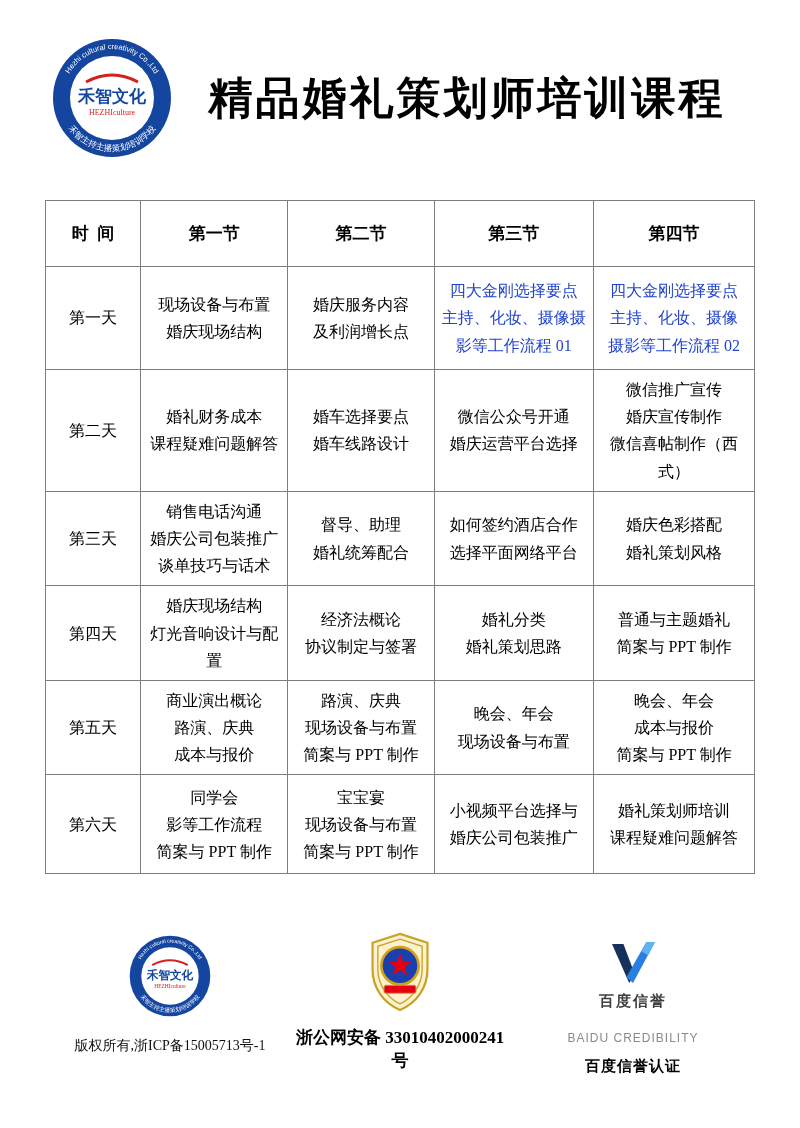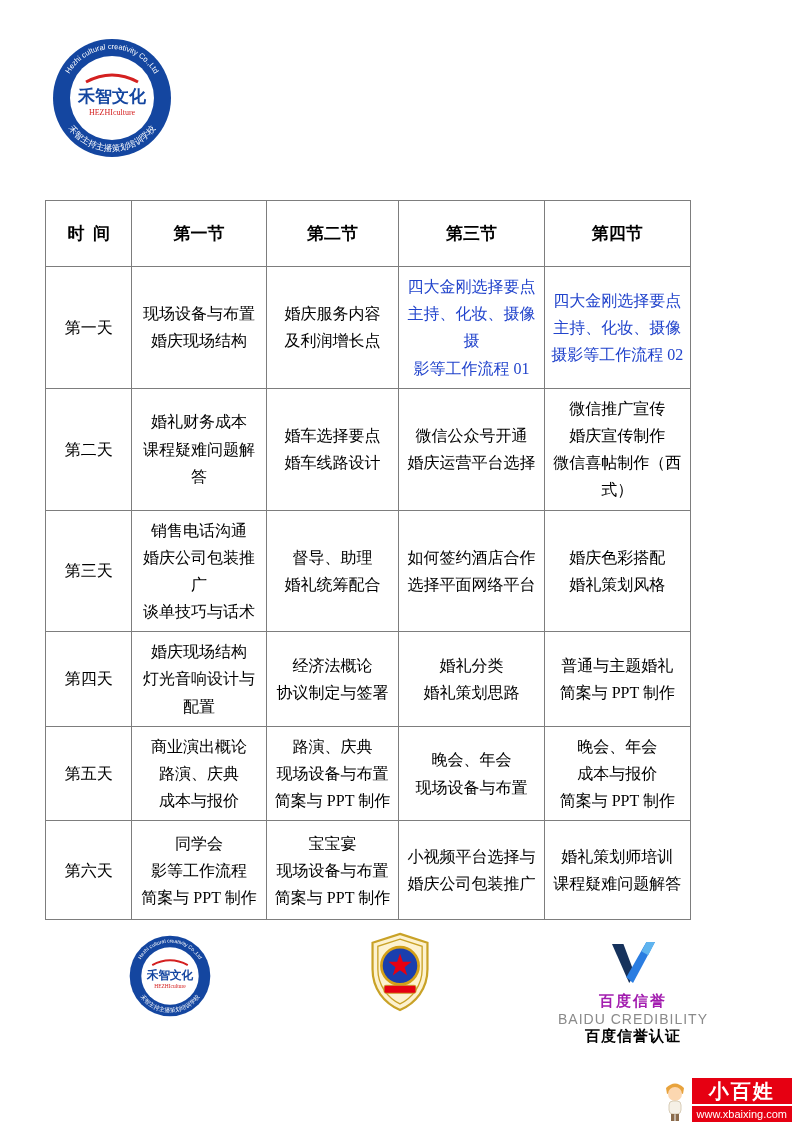"精品婚礼策划师培训课程" div.page-title { html: none -> <div>精品婚礼策划师培训课程</div> }
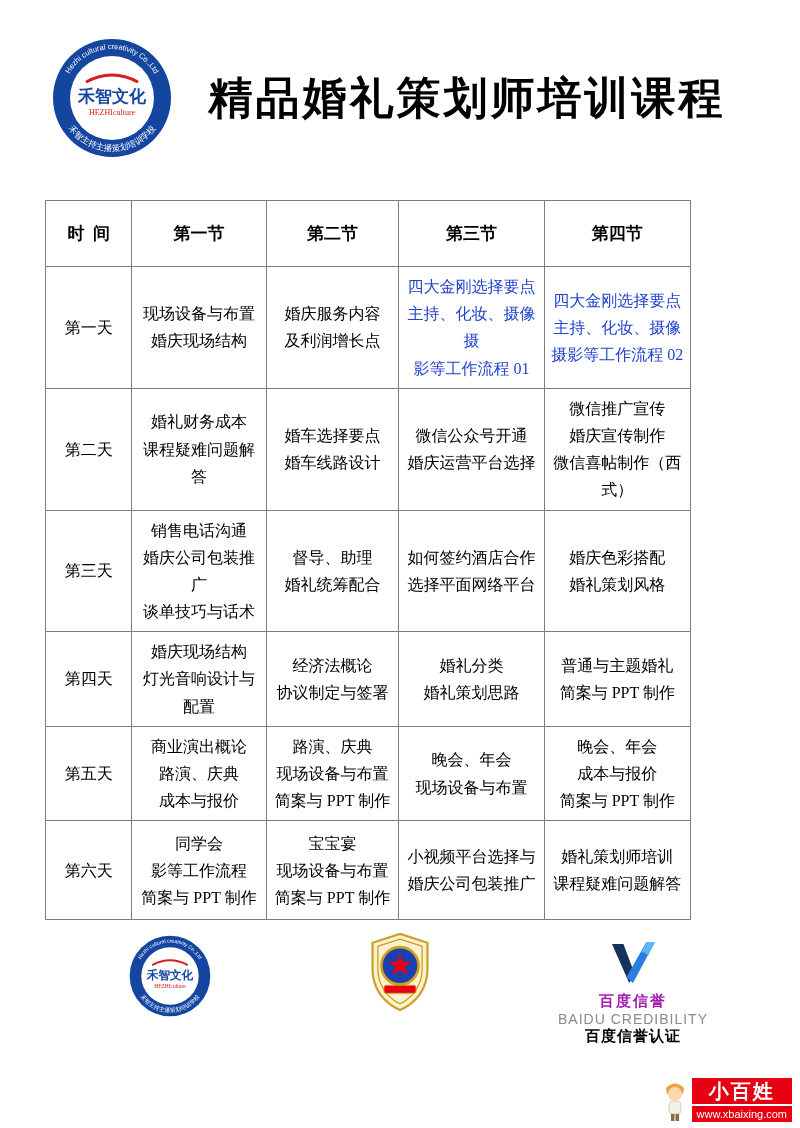"时 间" table.course-table { width: 646px -> 710px }
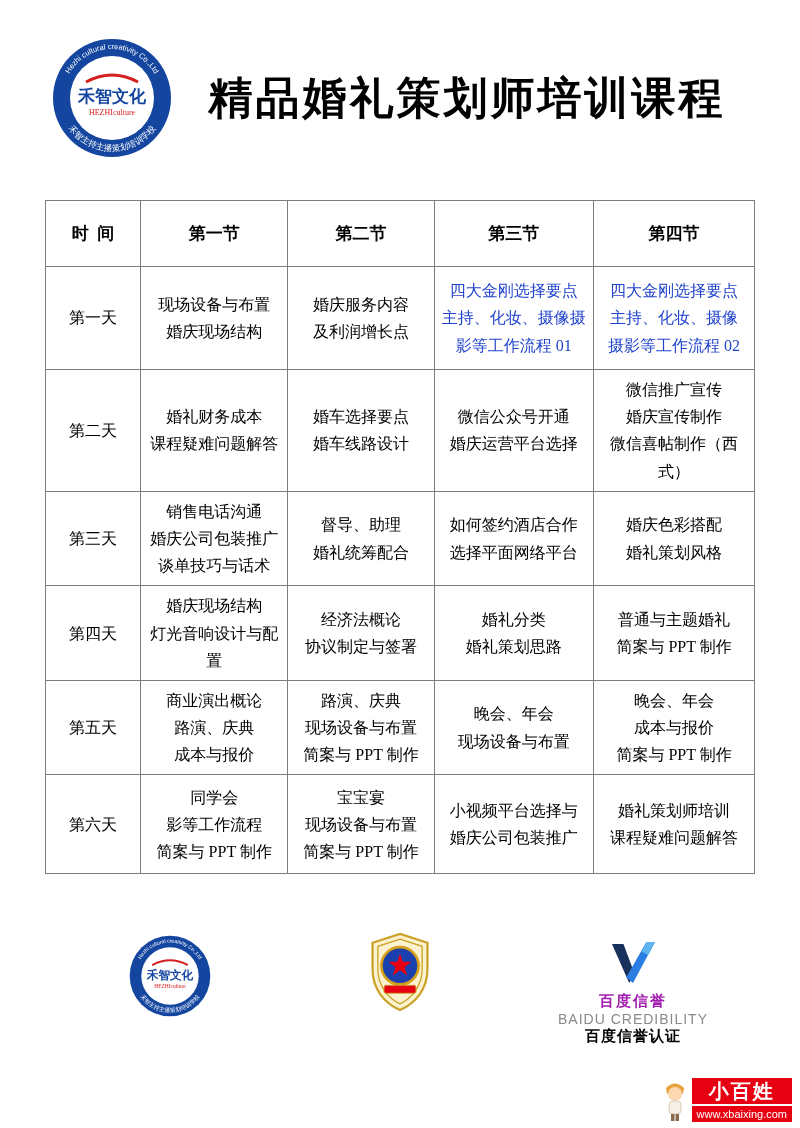"百度信誉" .baidu-name { color: #a21caf -> #404040 }
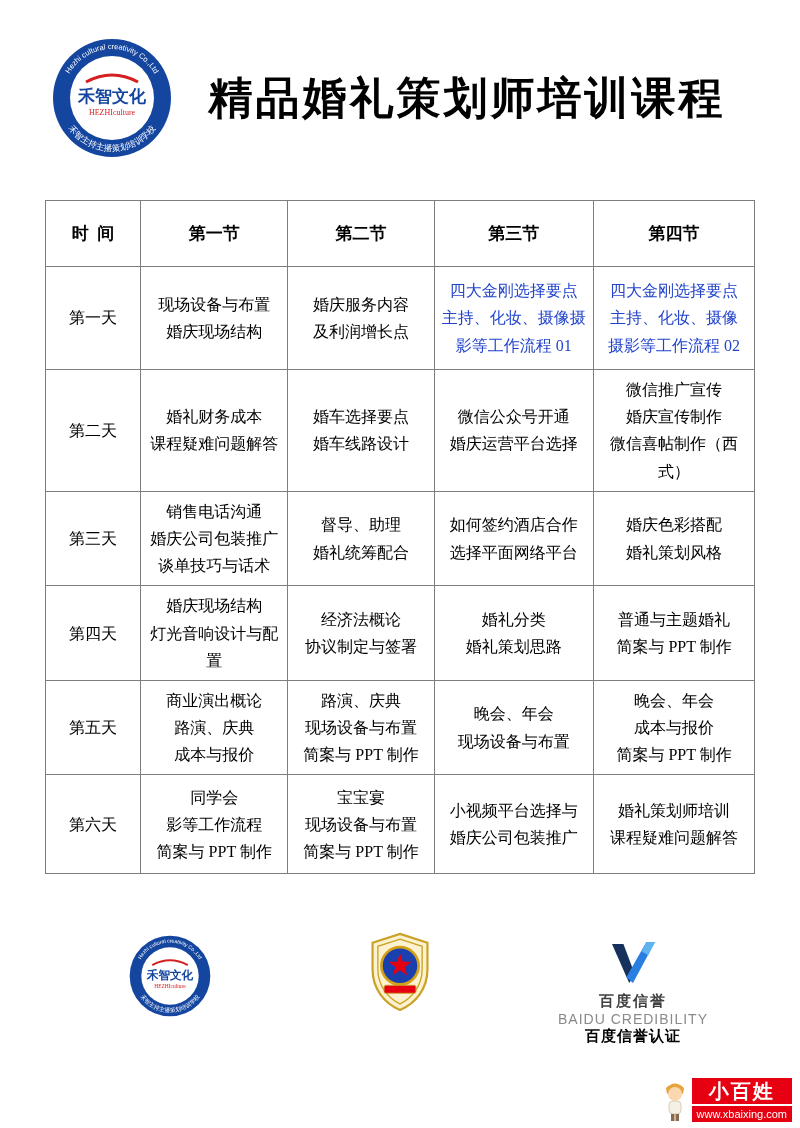"版权所有,浙ICP备15005713号-1" div.icp-text { html: none -> <div>版权所有,浙ICP备15005713号-1</div> }
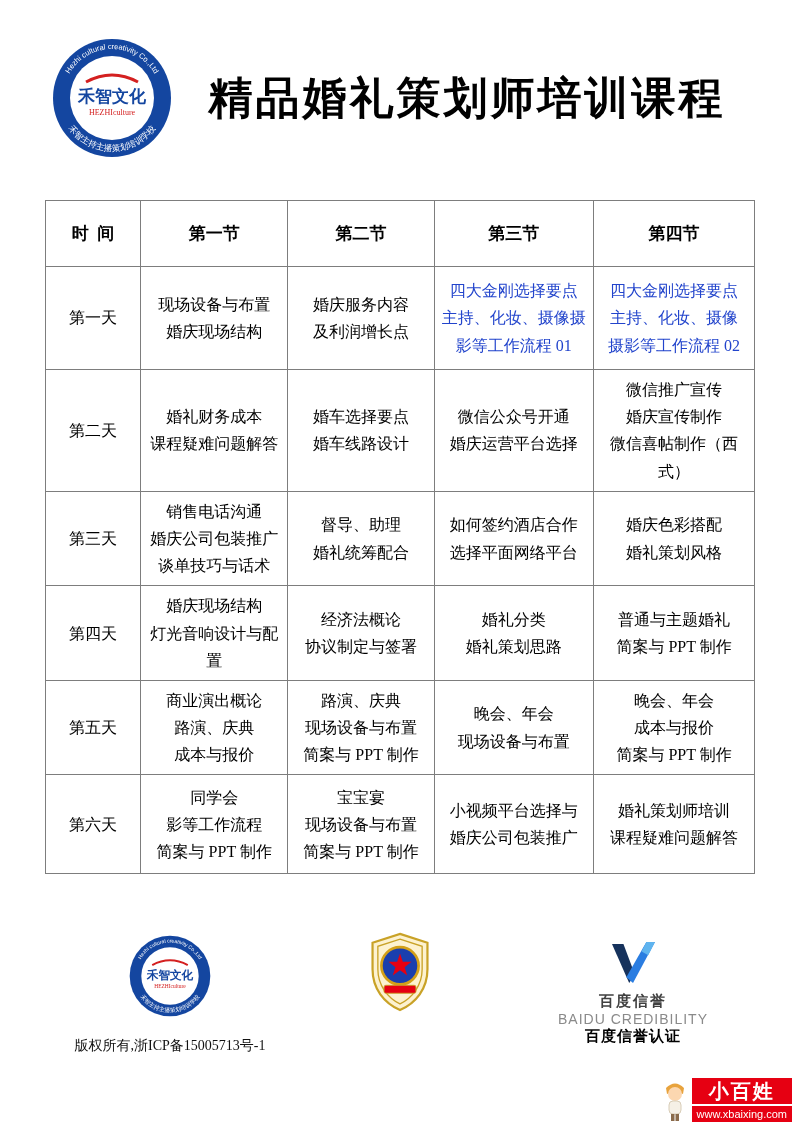"浙公网安备 33010402000241号" div.beian-text { html: none -> <div>浙公网安备 33010402000241号</div> }
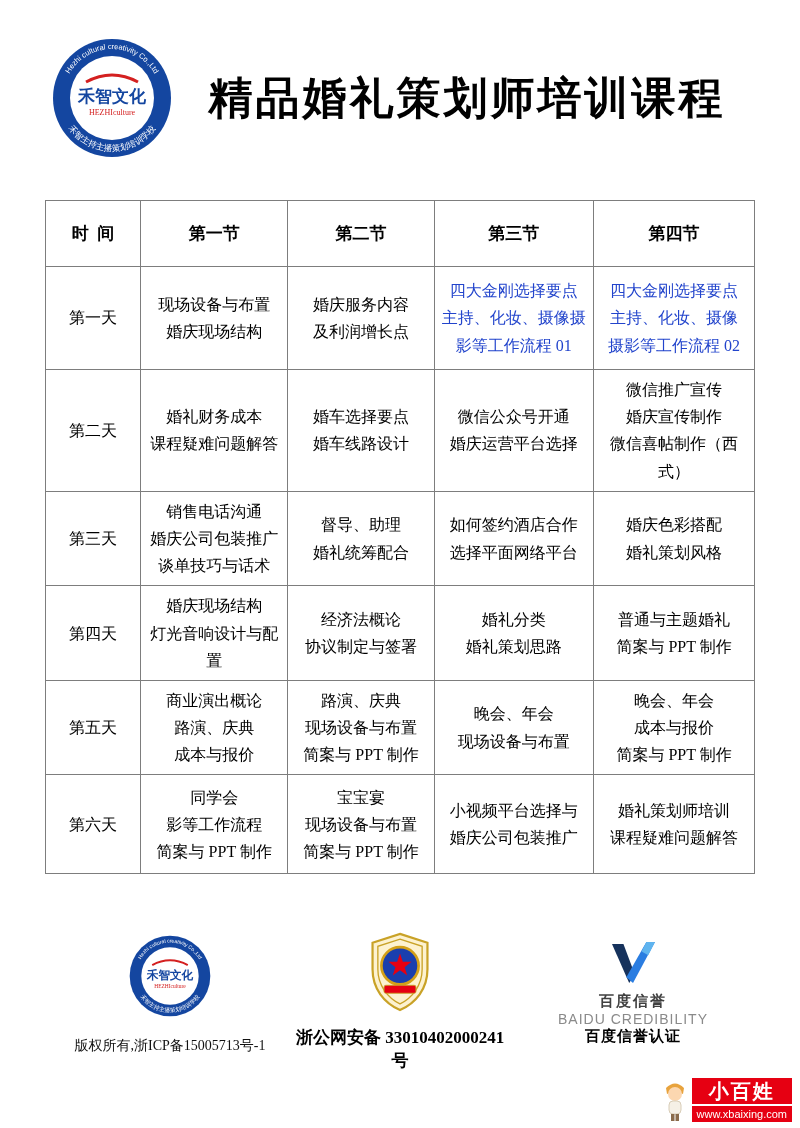"BAIDU CREDIBILITY" .baidu-name-en { font-size: 14px -> 12px; margin-top: none -> 20px }
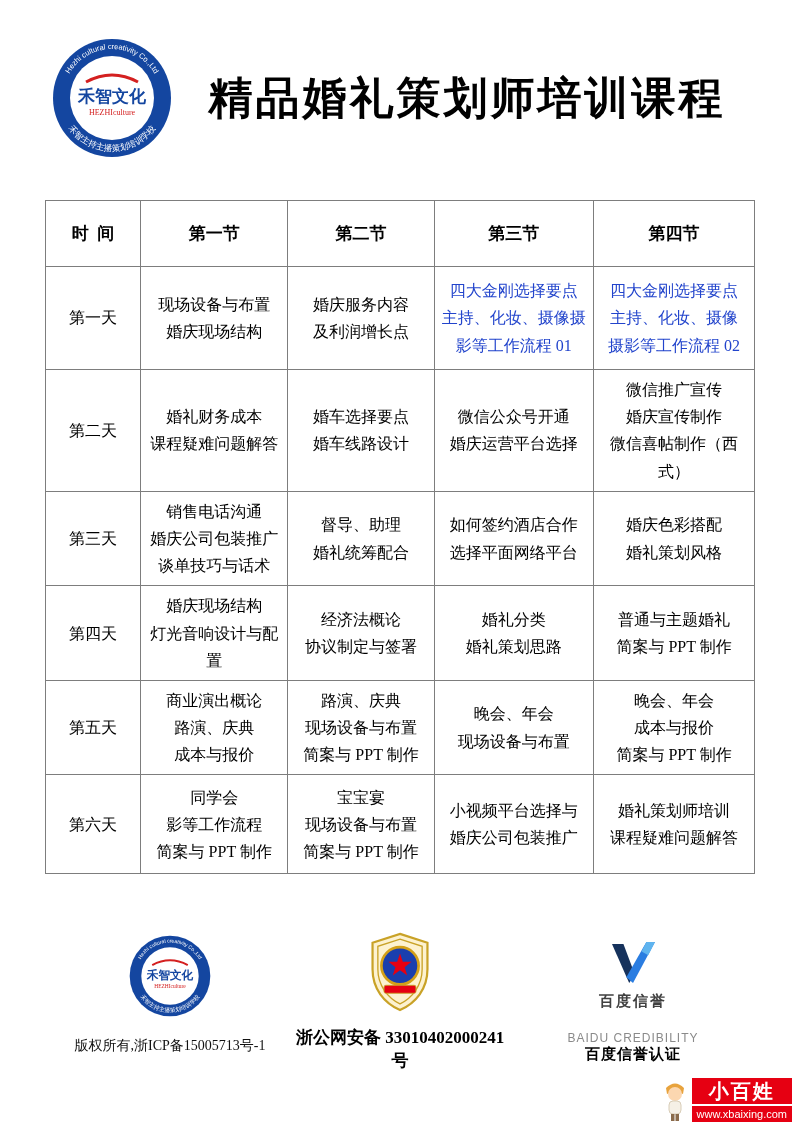"百度信誉认证" .baidu-cert { margin-top: none -> 12px }
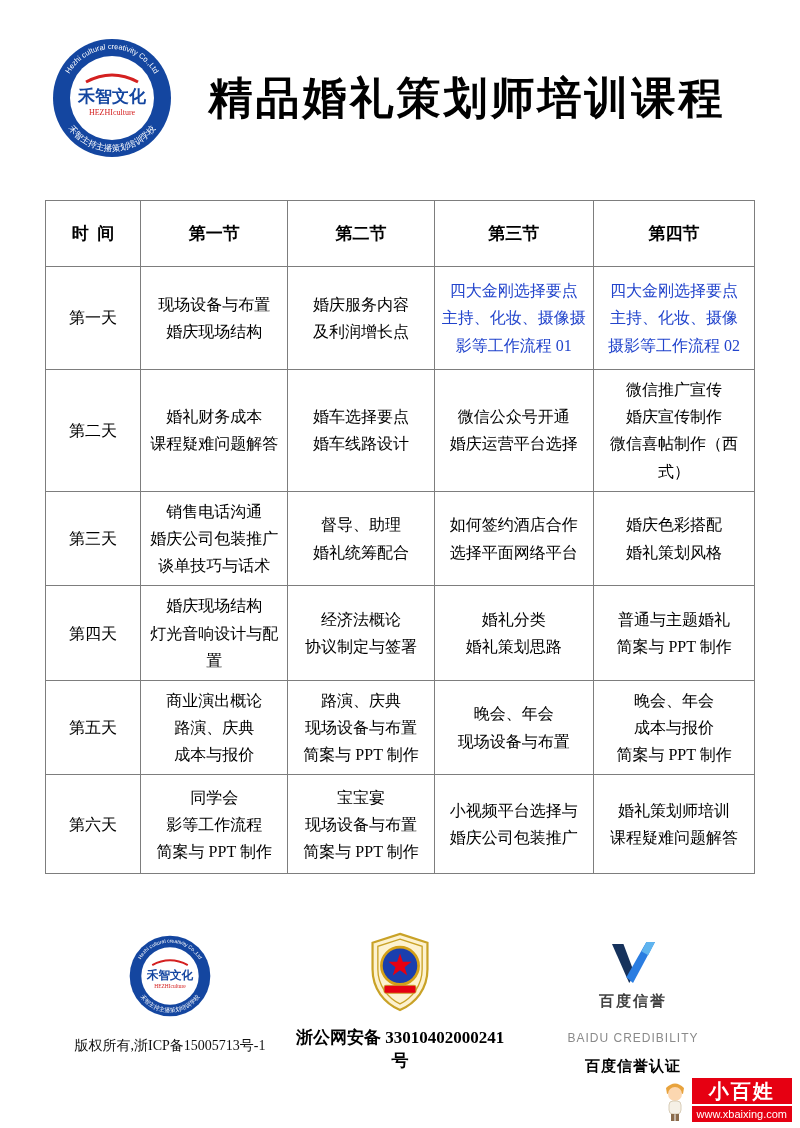"小百姓" div.watermark { html: <div> <svg> <path></path> <circle></circle> <rect></rect> <rect></rect> <rect></rect> </svg> <div> <div>小百姓</div> <div>www.xbaixing.com</div> </div> </div> -> none }
